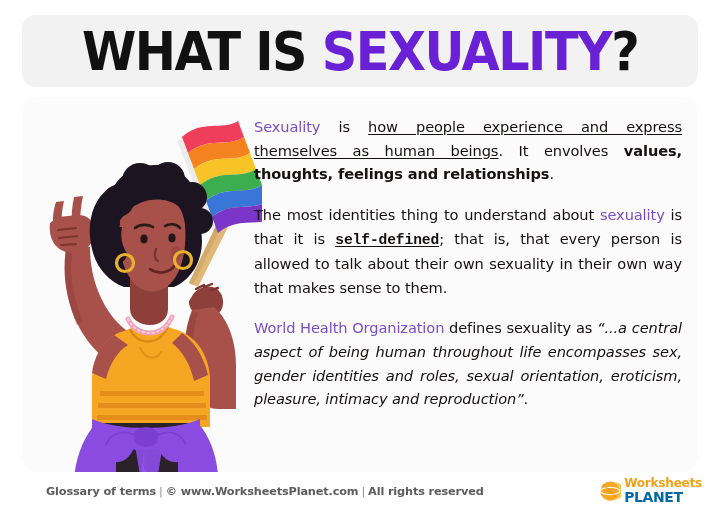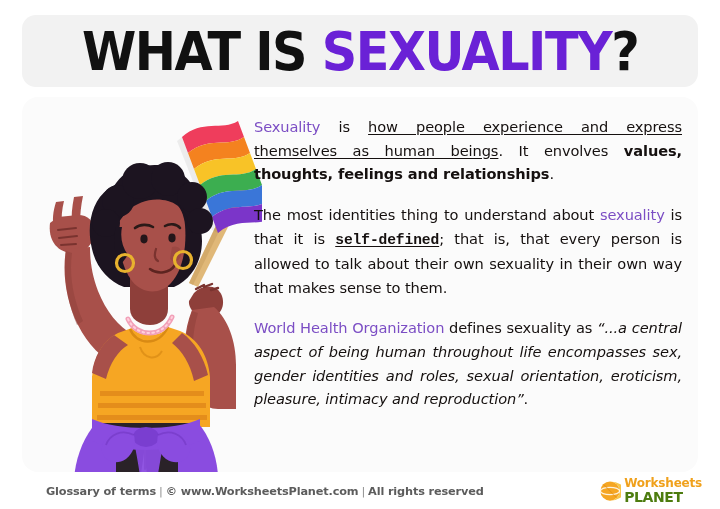"PLANET" .logo-w2 { color: #4d7c0f -> #0369a1 }
